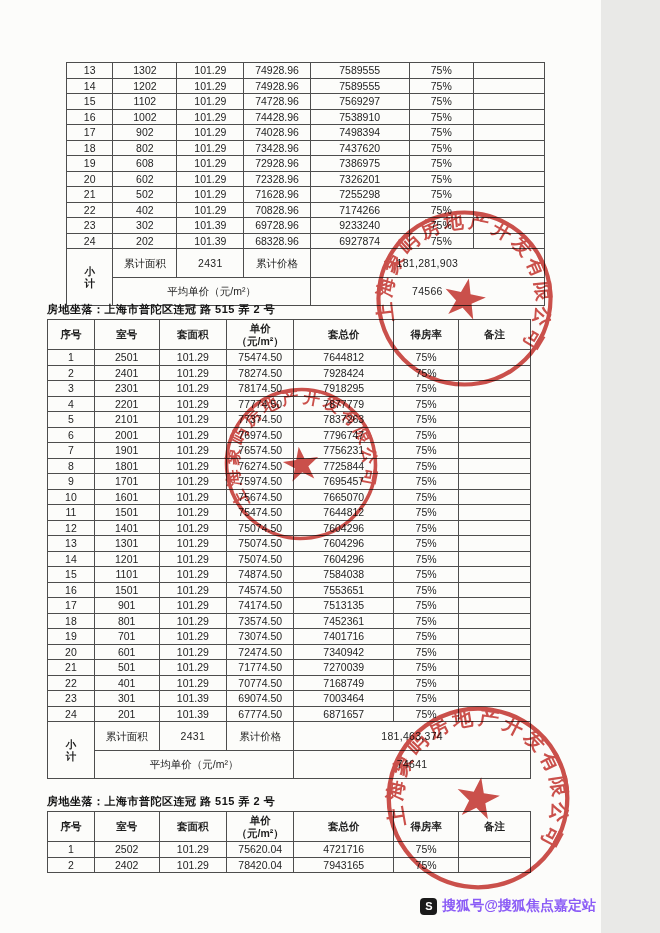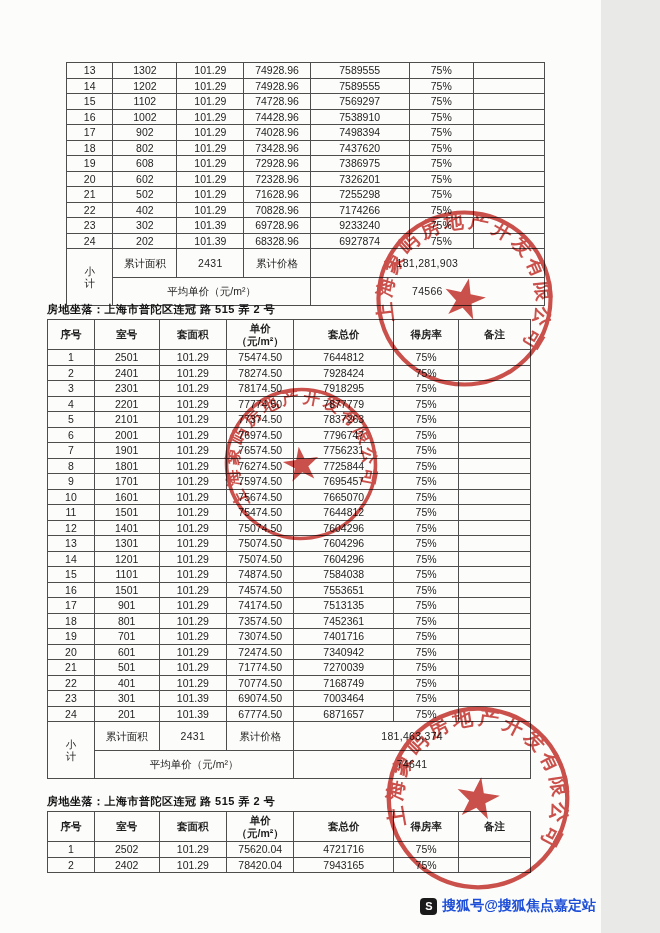"小计" td.sum-label { font-weight: none -> bold }
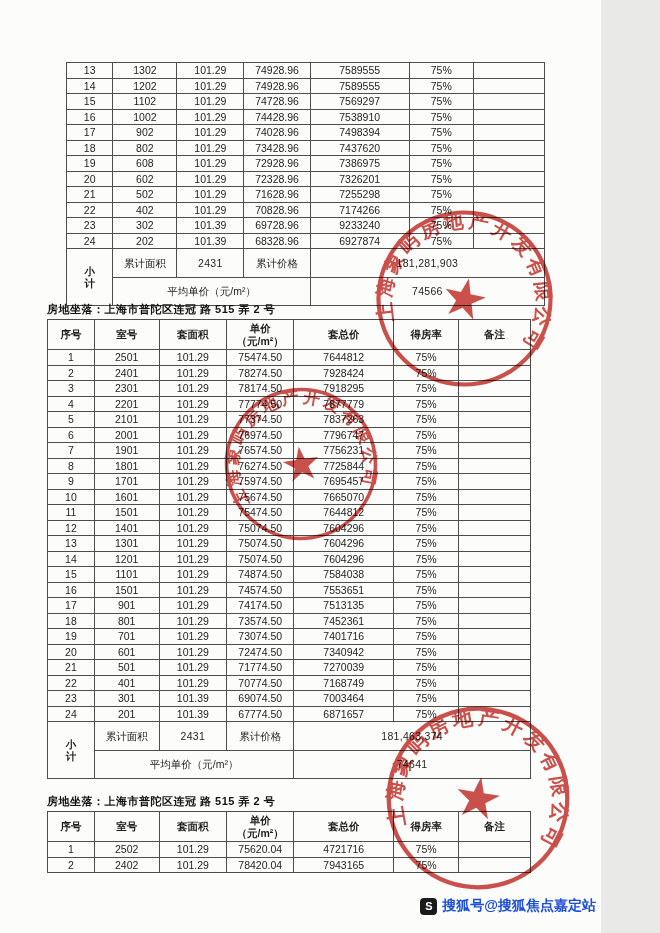"搜狐号@搜狐焦点嘉定站" .wm-text { color: #1d4ed8 -> #8b5cf6 }
